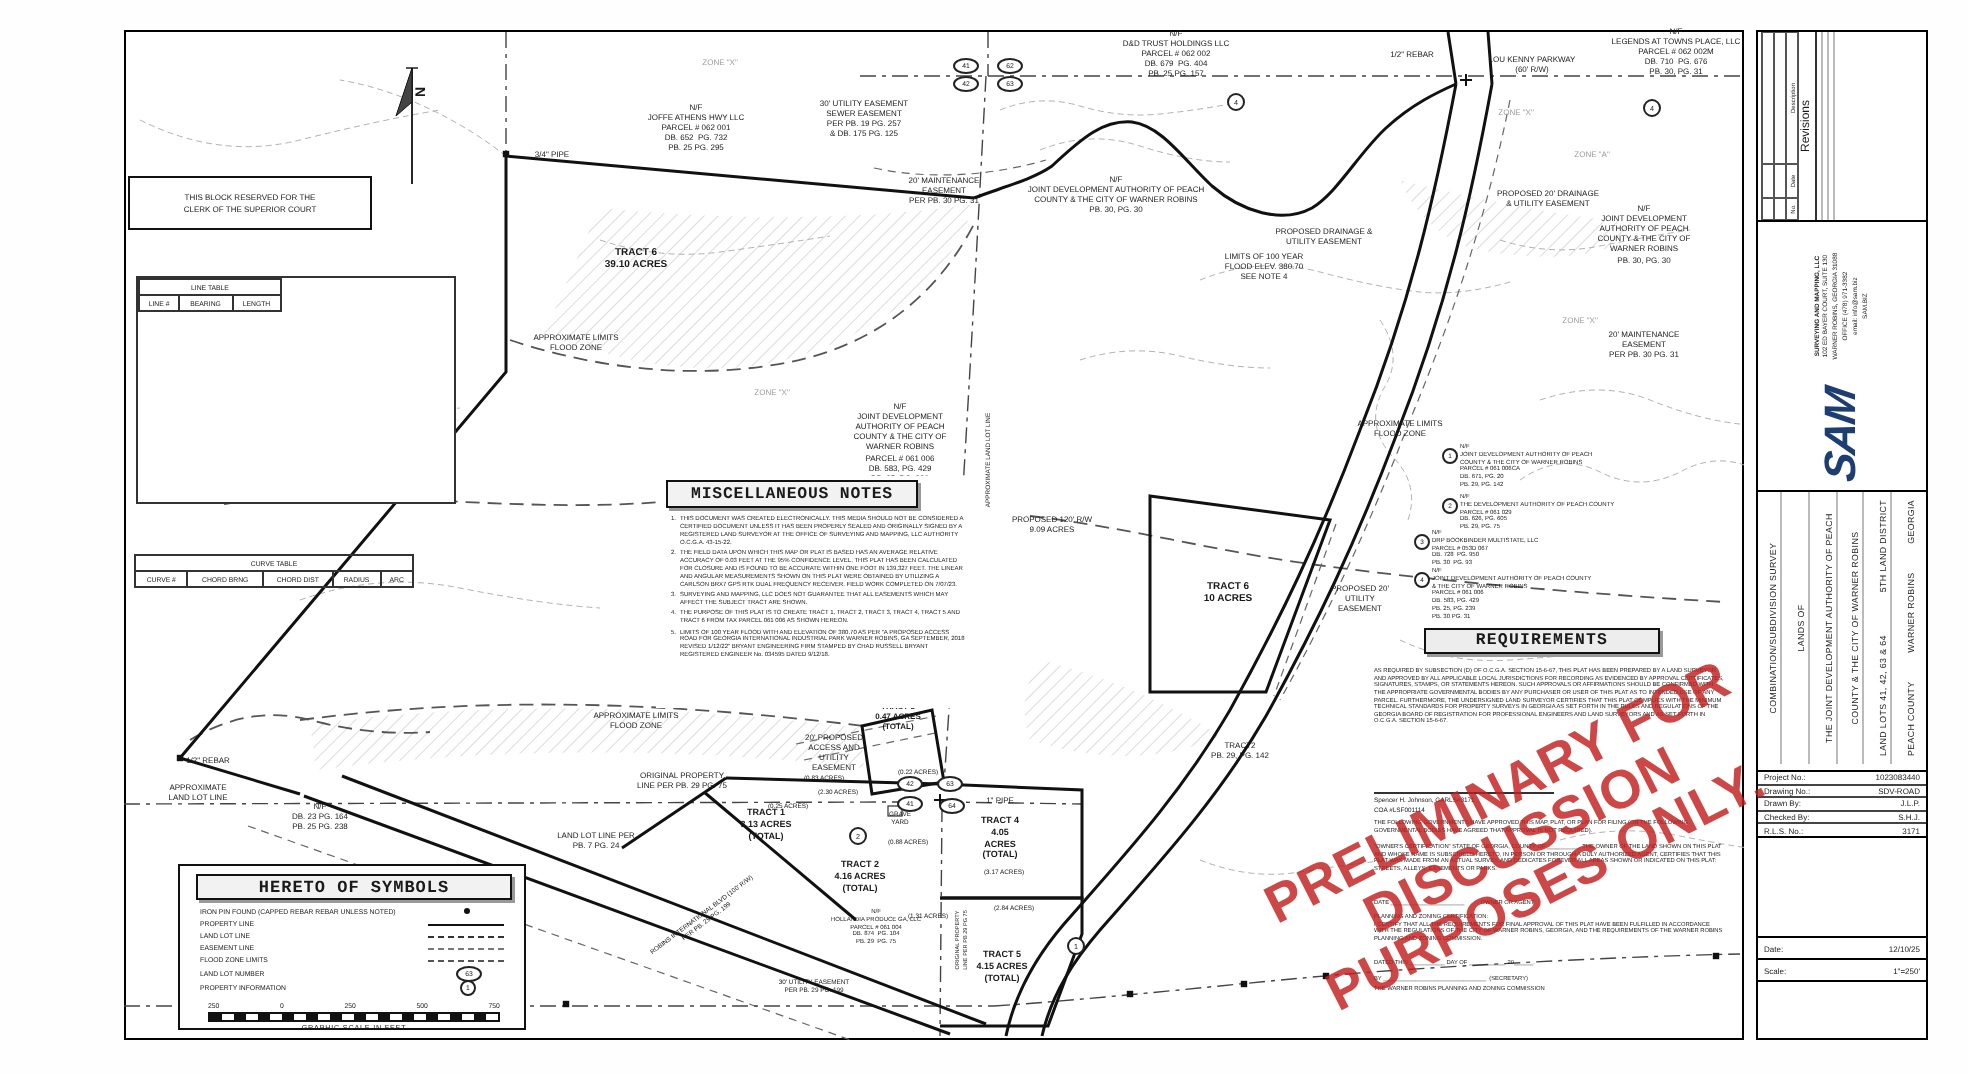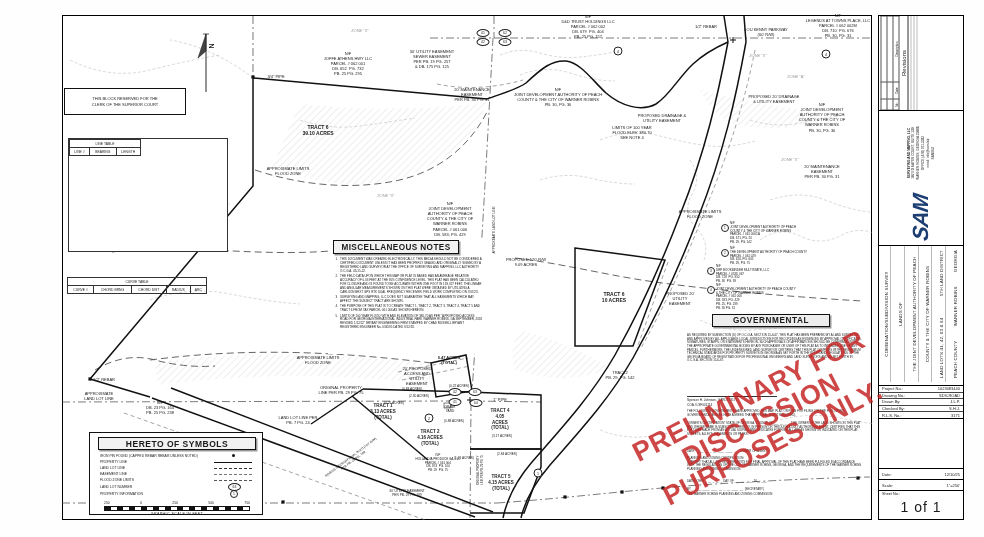"MISCELLANEOUS NOTES" .hdrbox { font-family: none -> Liberation Mono, monospace }
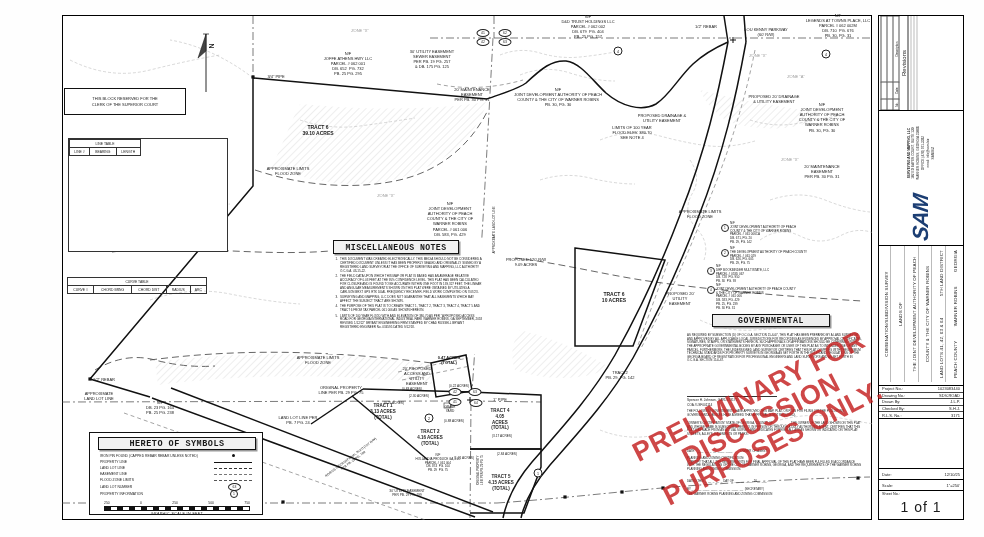"GOVERNMENTAL" div.hdrbox { text: GOVERNMENTAL -> REQUIREMENTS }
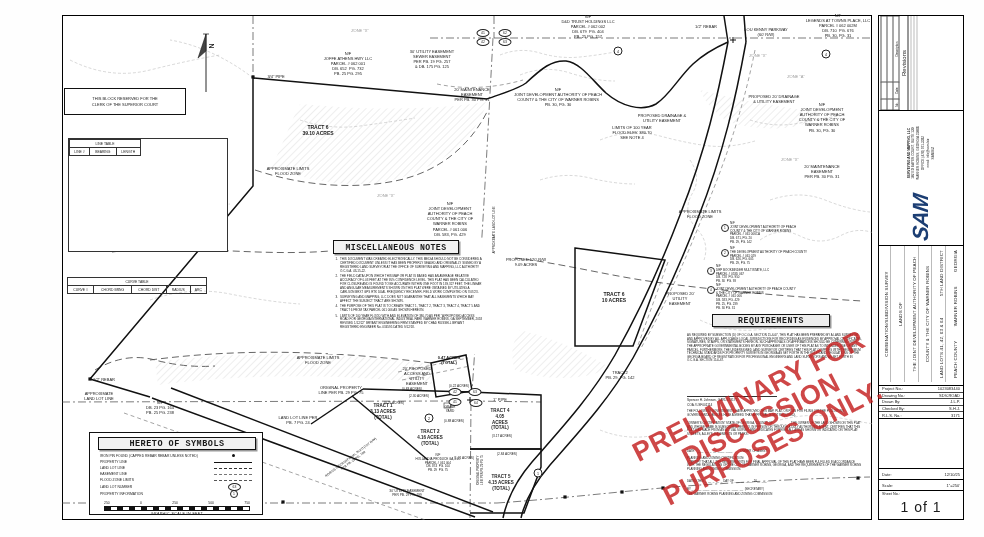"1 of 1" div.sheetbox { html: <div> <div>Sheet No.:</div> <div>1 of 1</div> </div> -> none }
